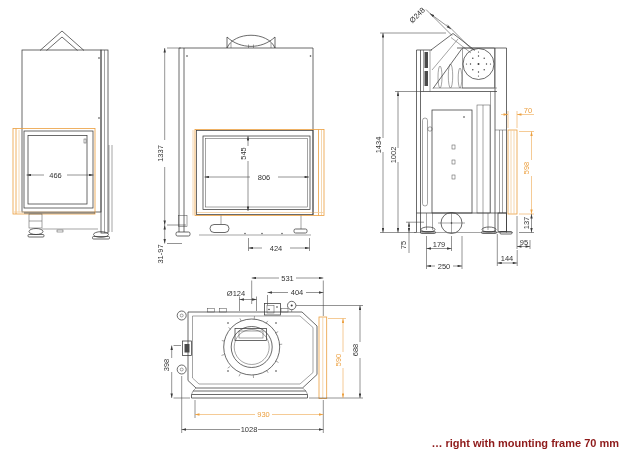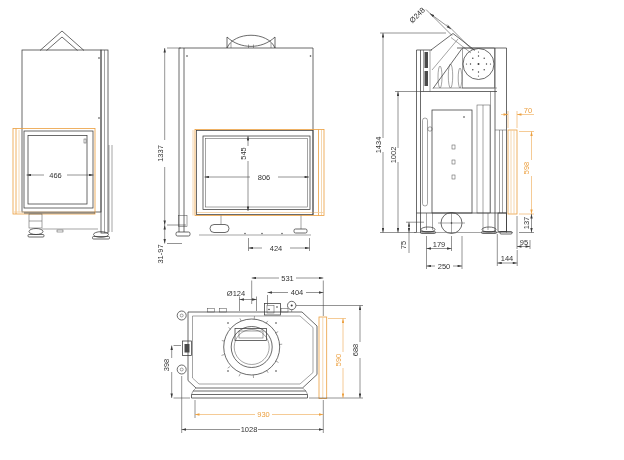"… right with mounting frame" div.caption { html: none -> <div>… right with mounting frame 70 mm</div> }
